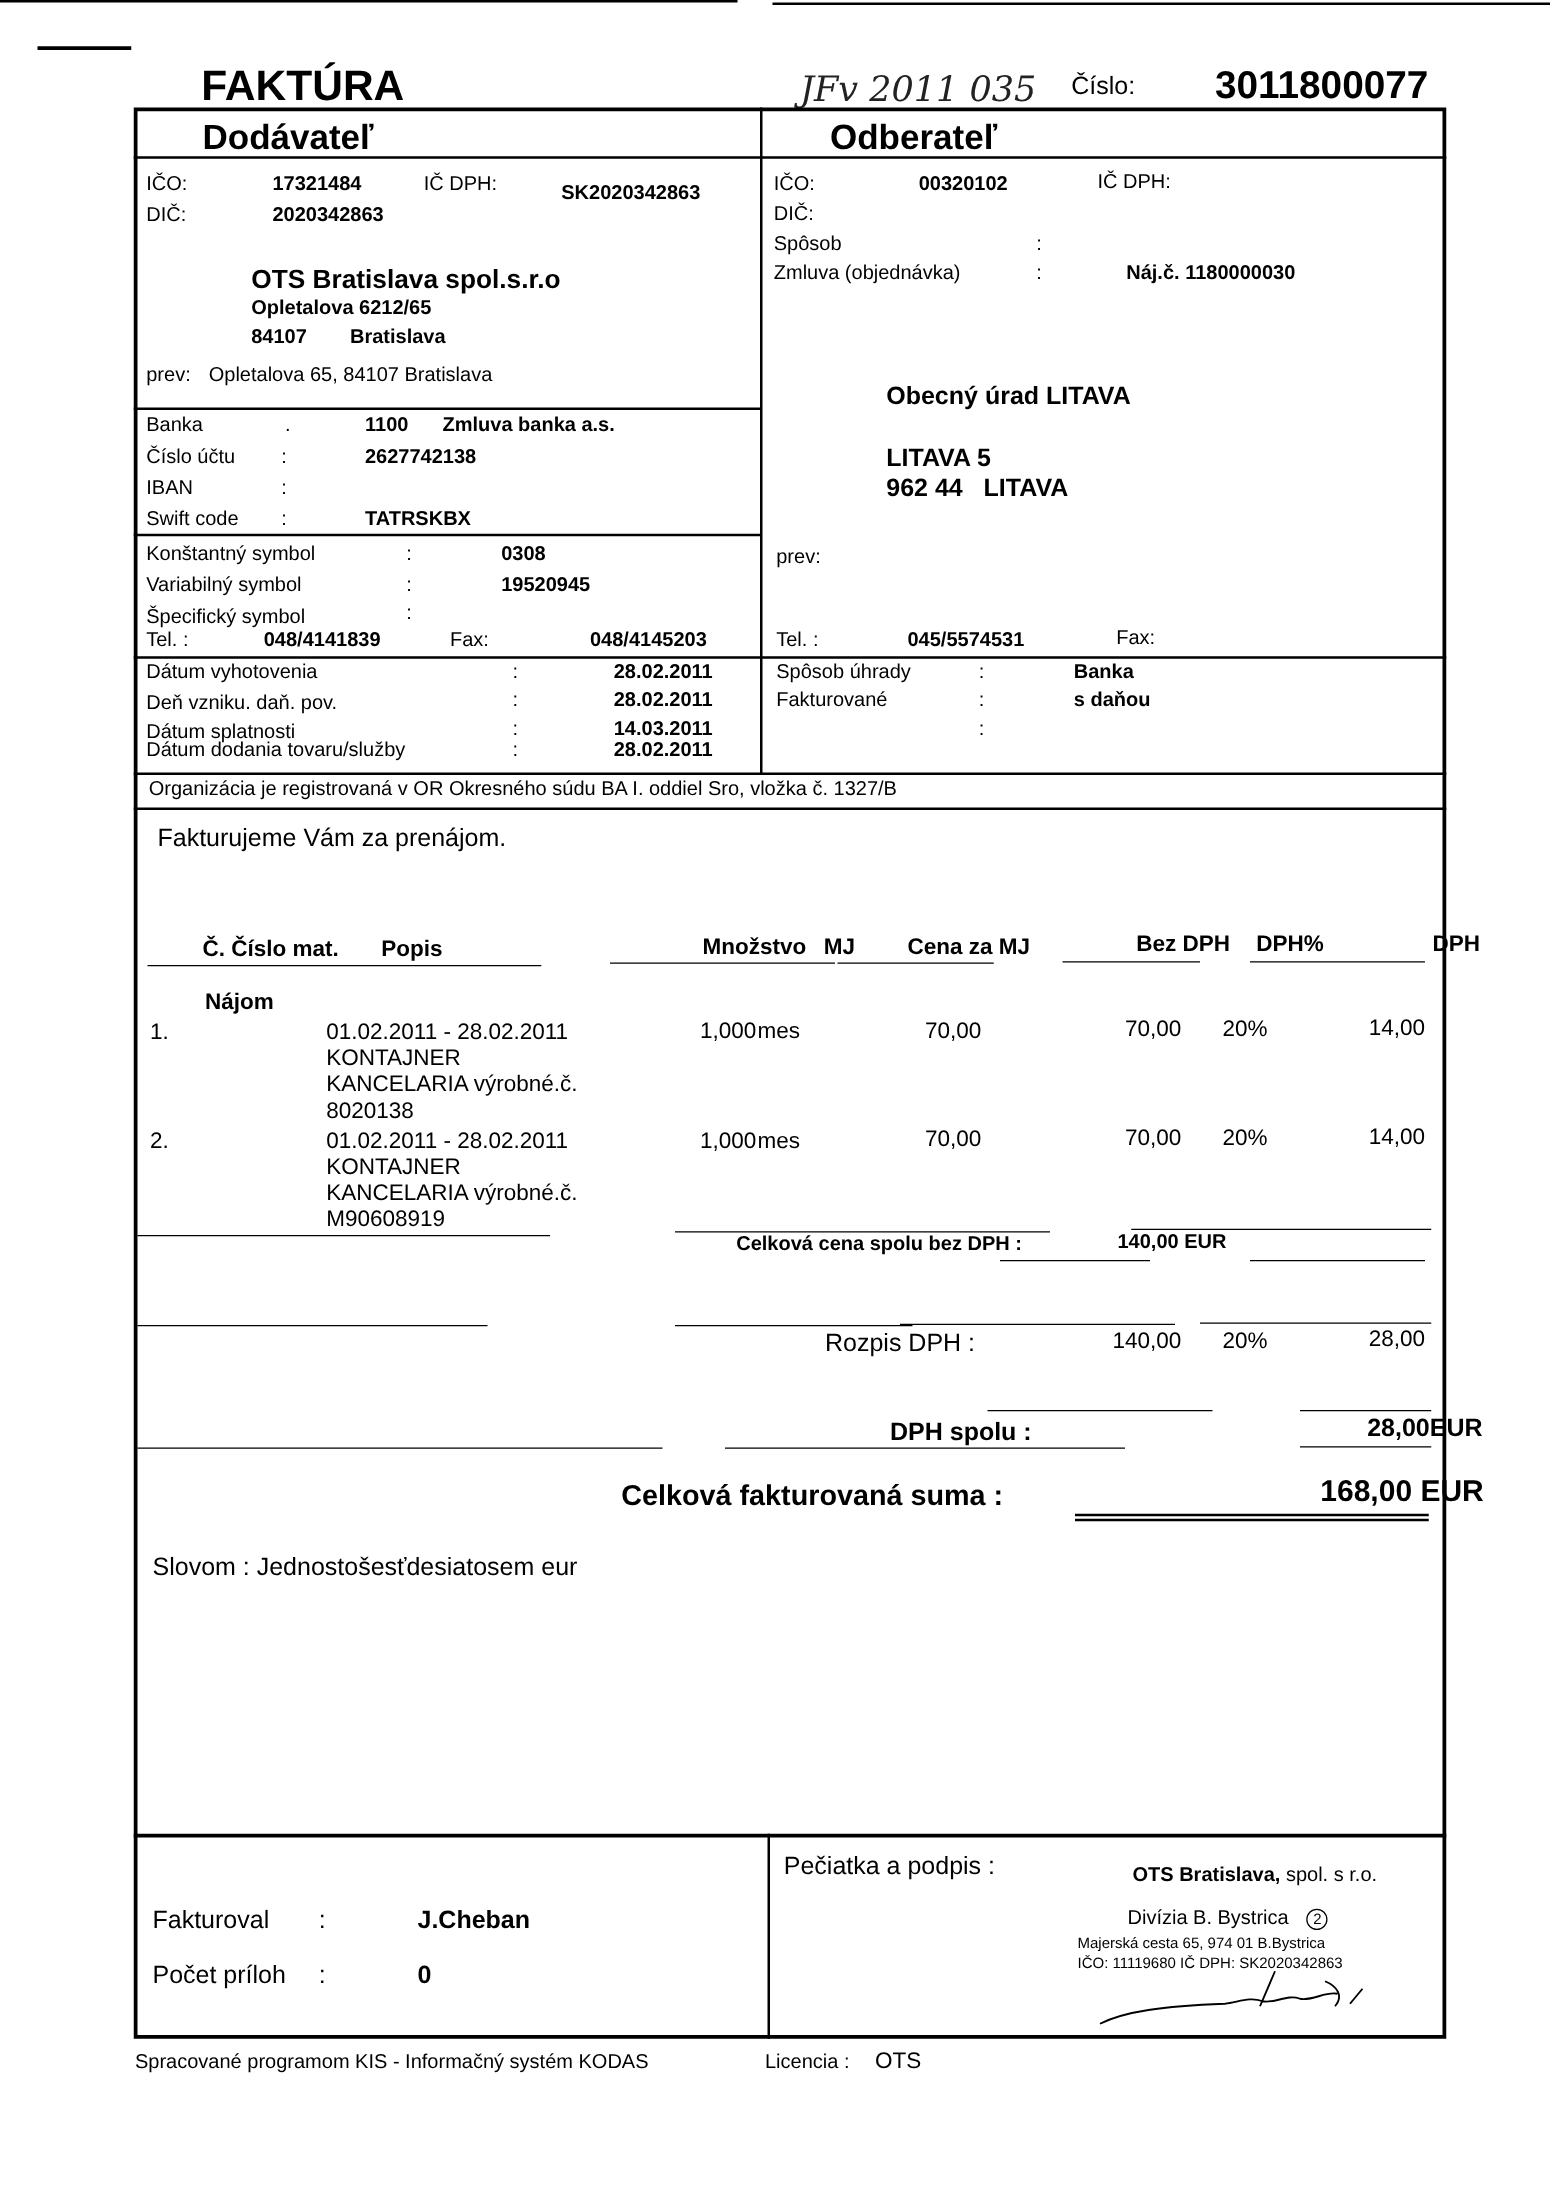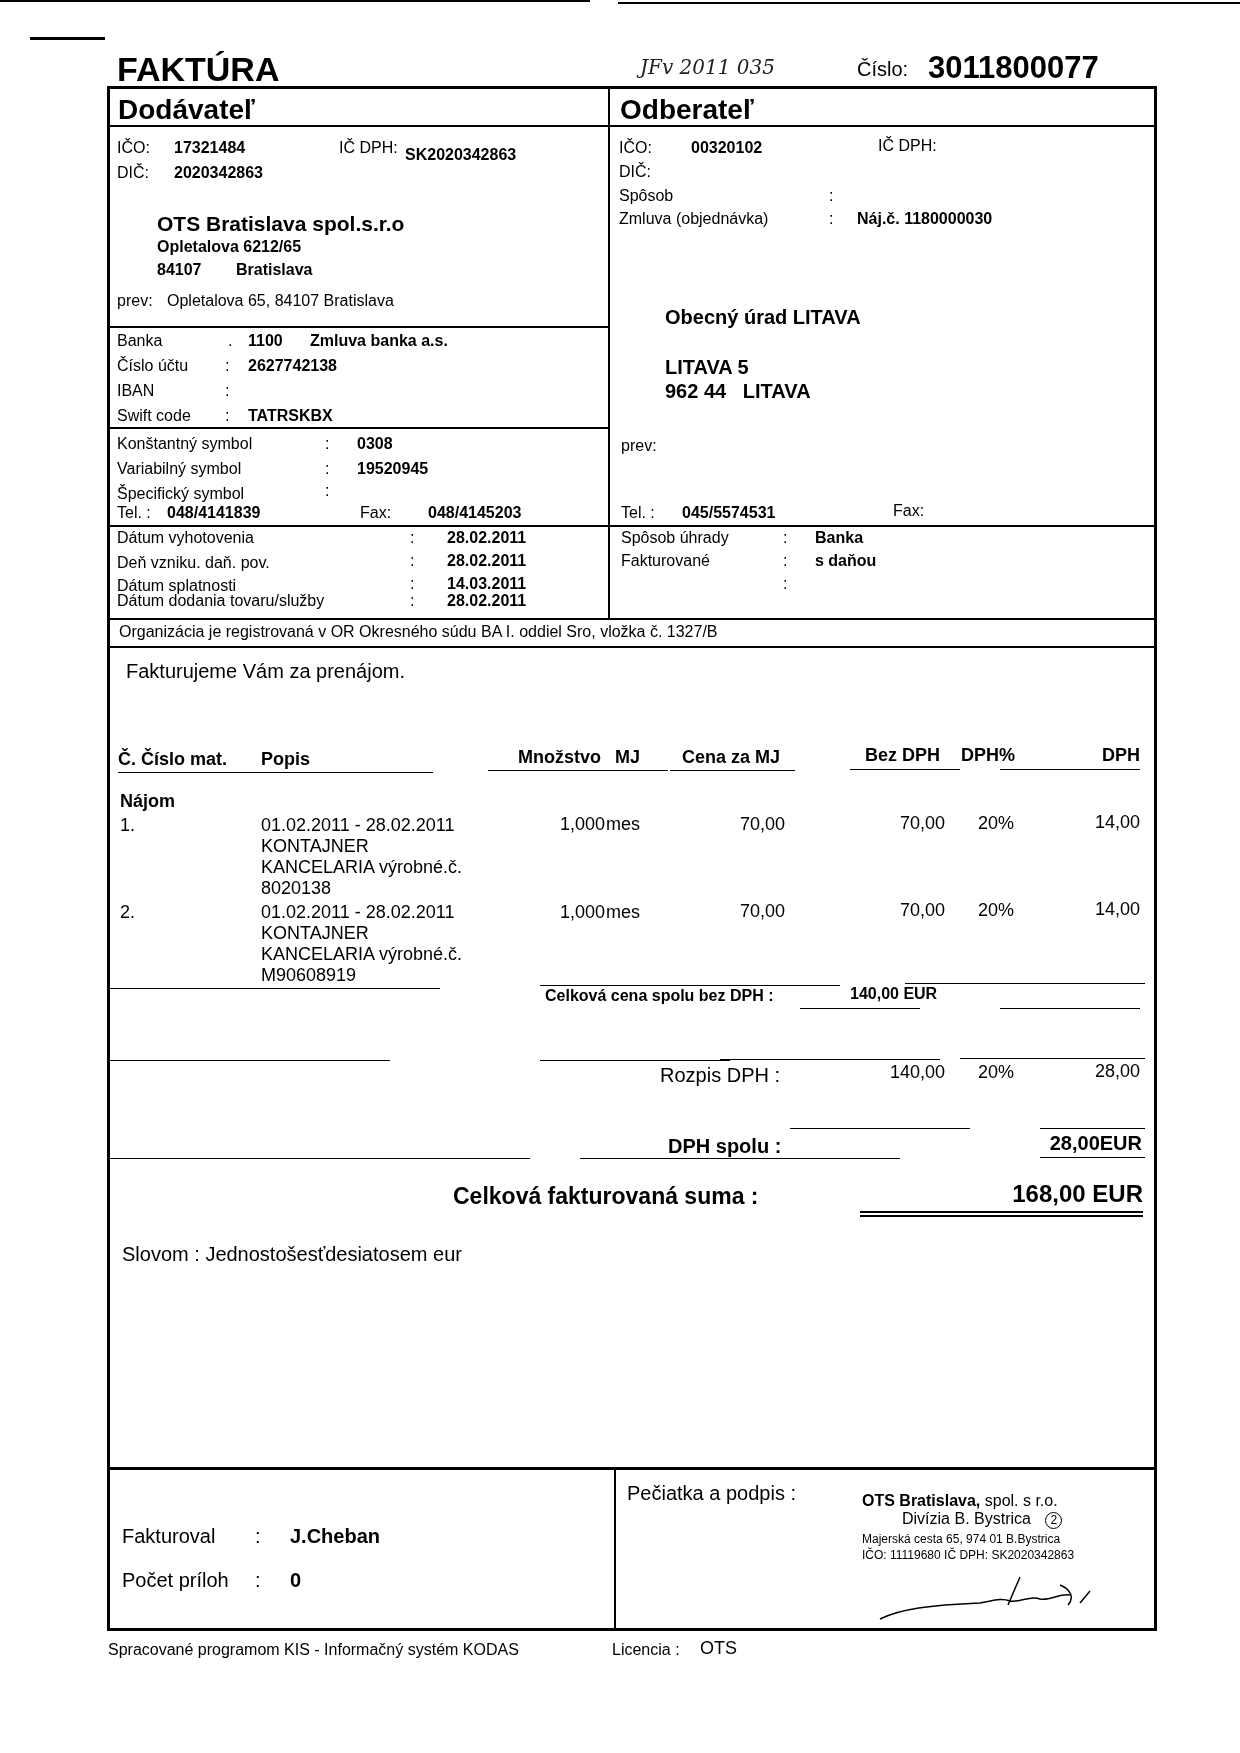"FAKTÚRA" .b { margin-left: none -> 44px }
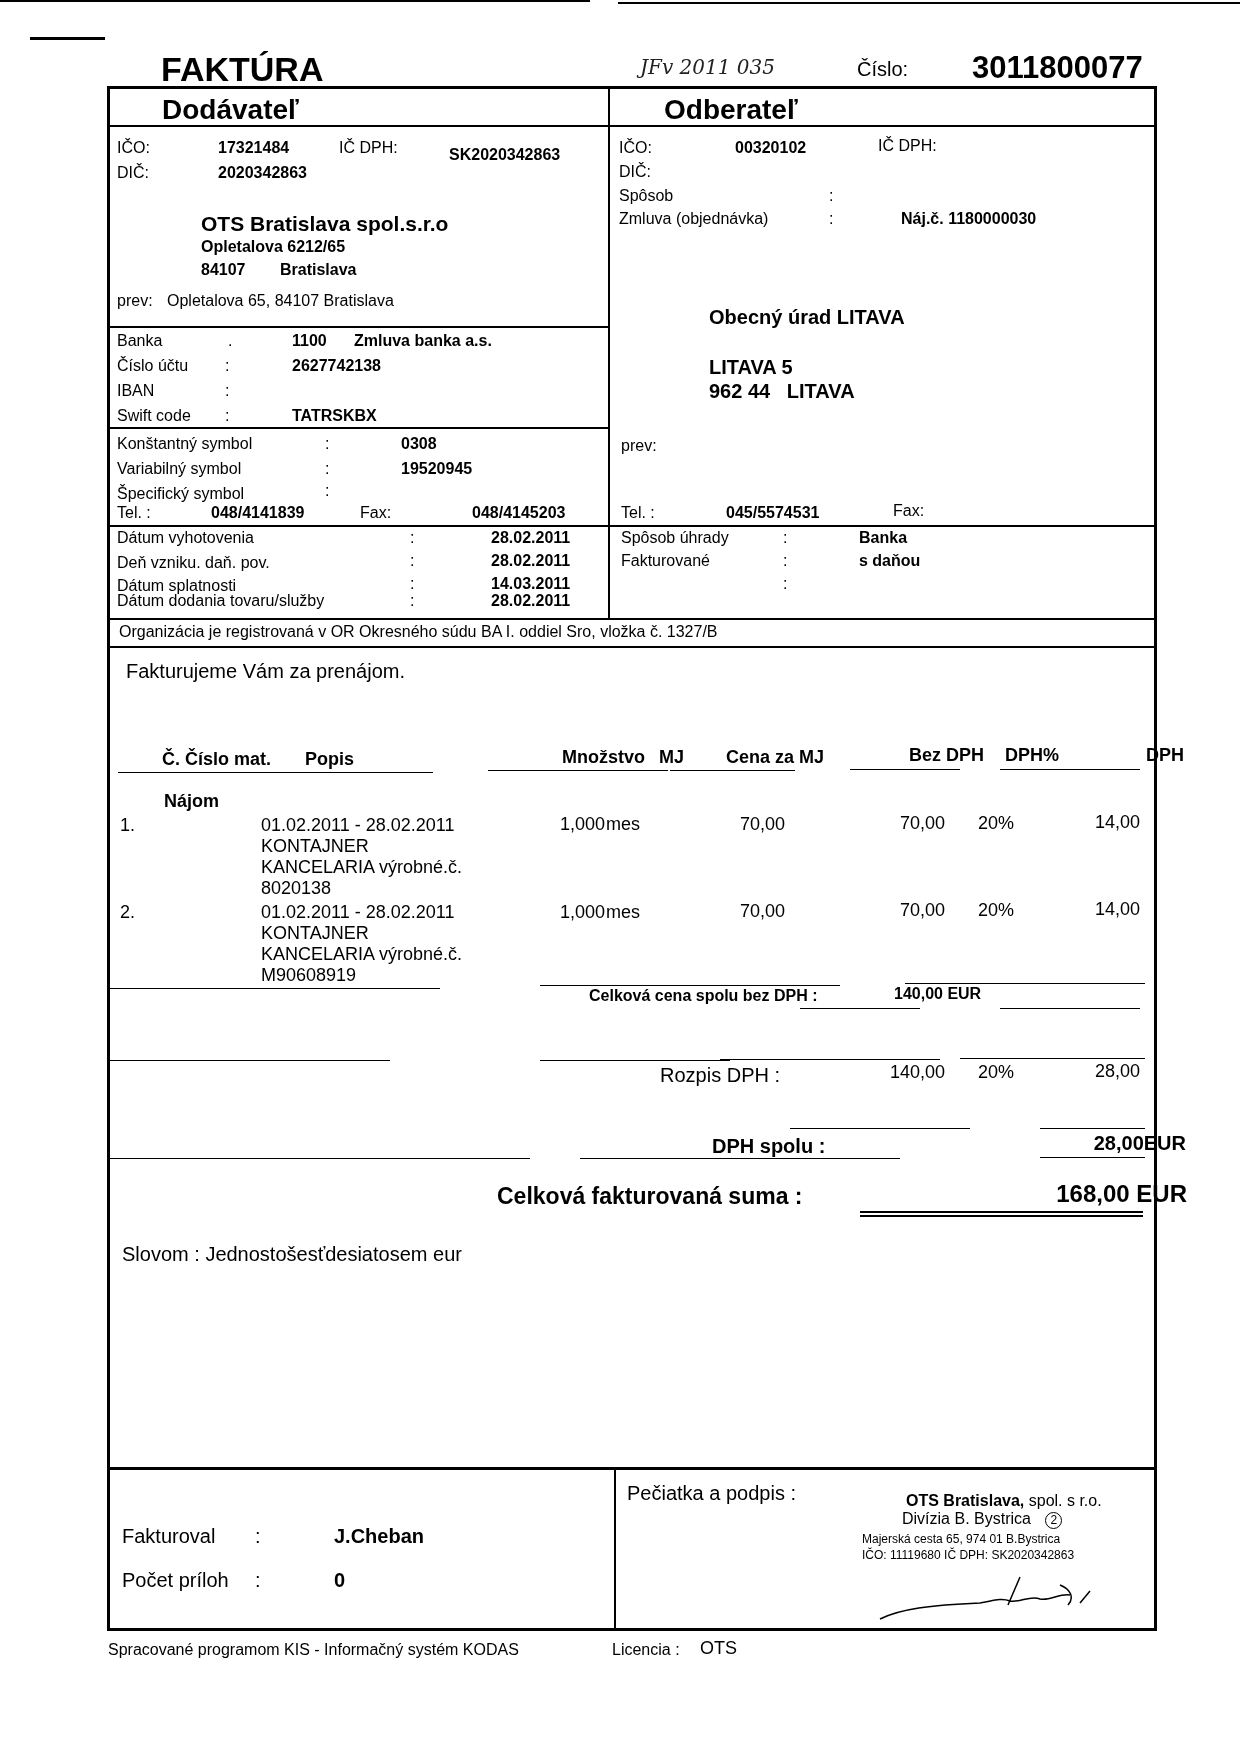"JFv 2011 035" div.abs { font-size: 20px -> 28px }
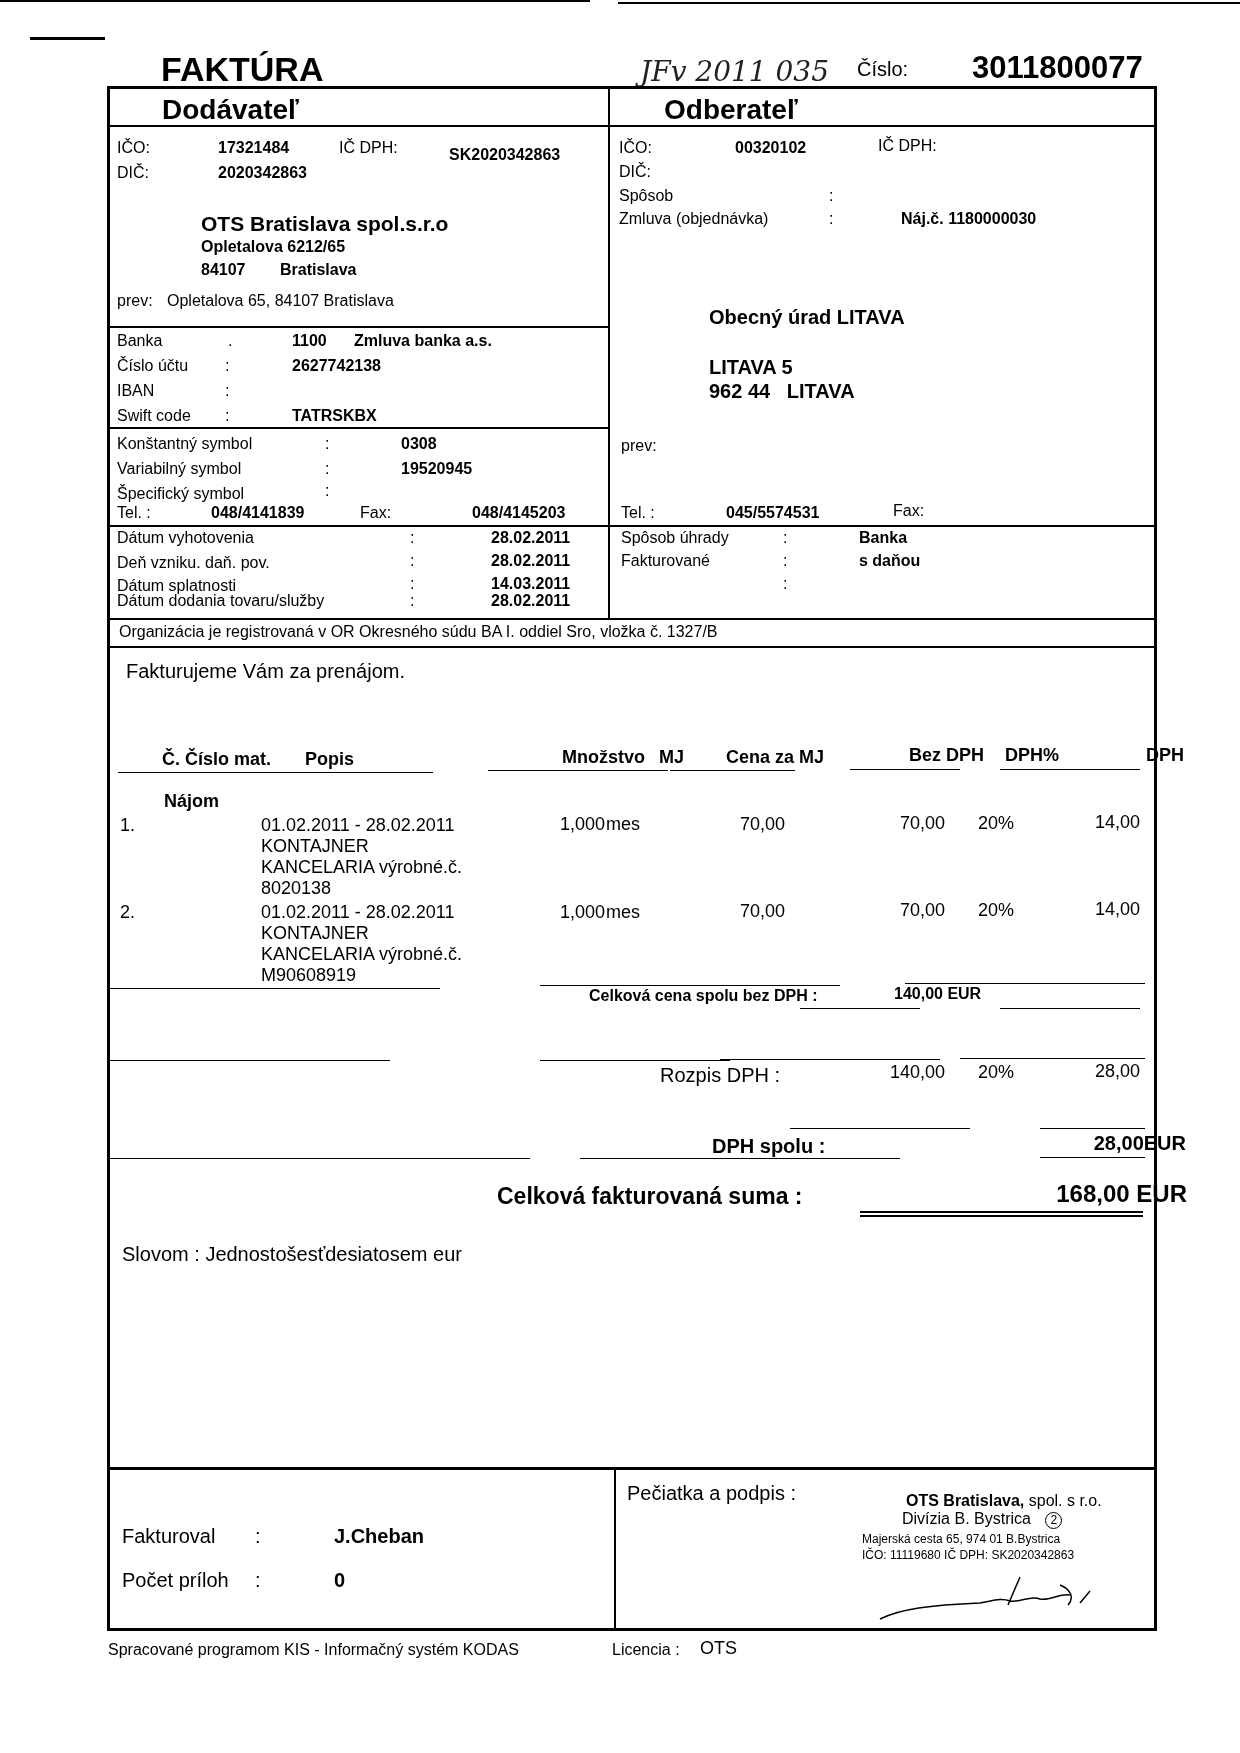"Divízia B. Bystrica 2" div { margin-top: 0 -> 16px }
